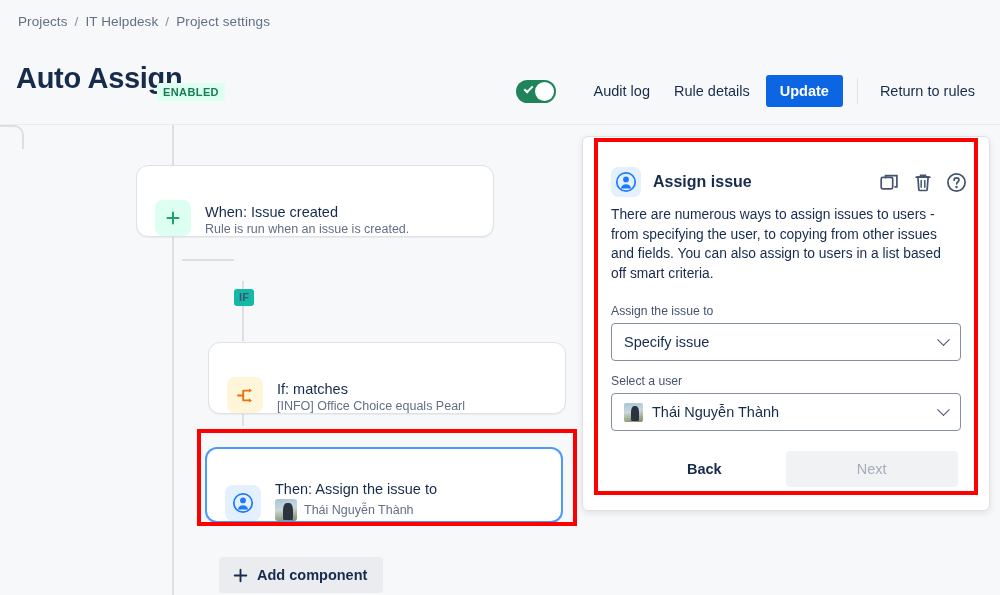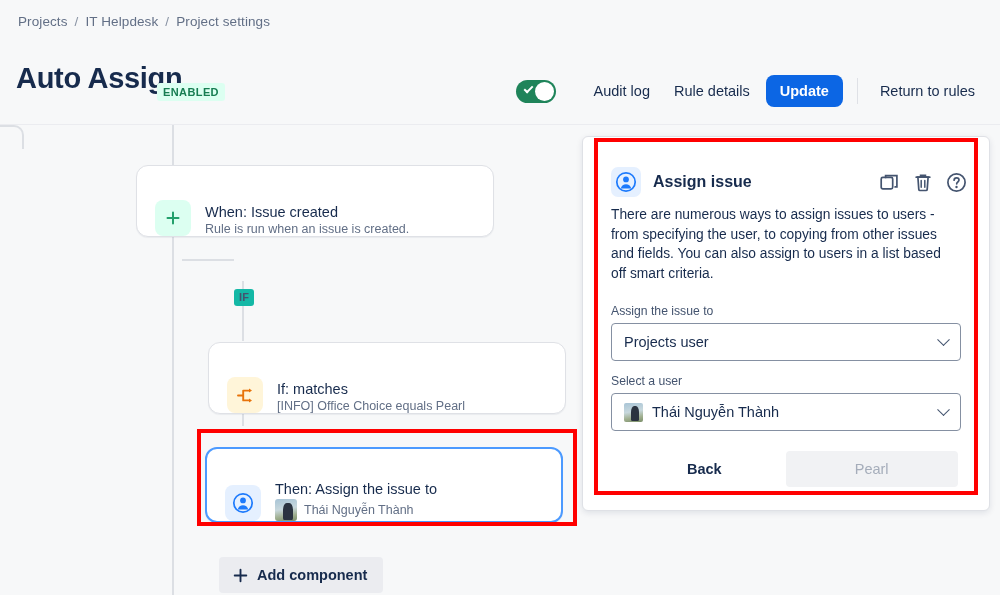"Update" #update-button { border-radius: 8px -> 3px }
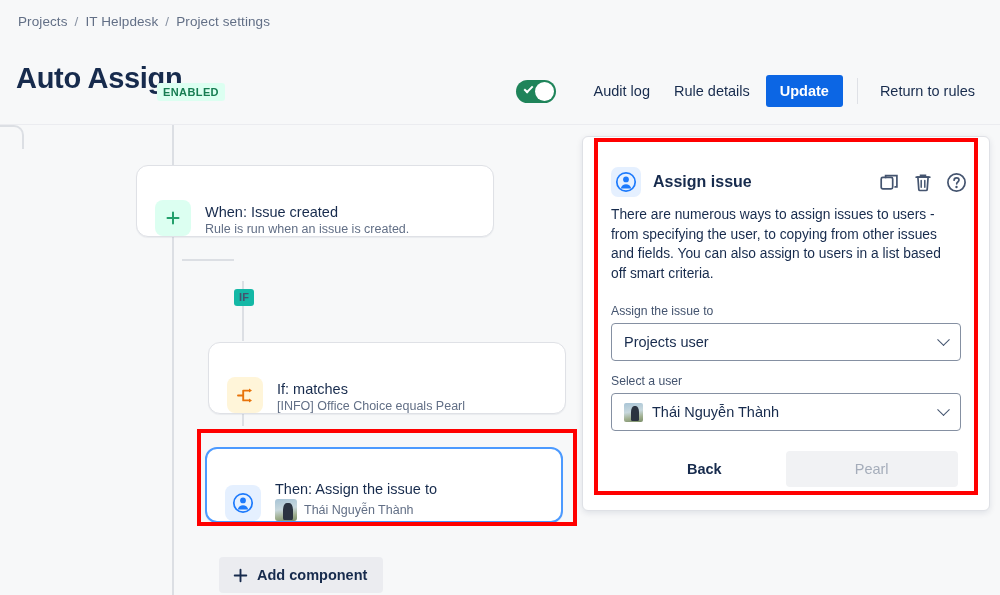"Projects user" span.val { text: Projects user -> Specify issue }
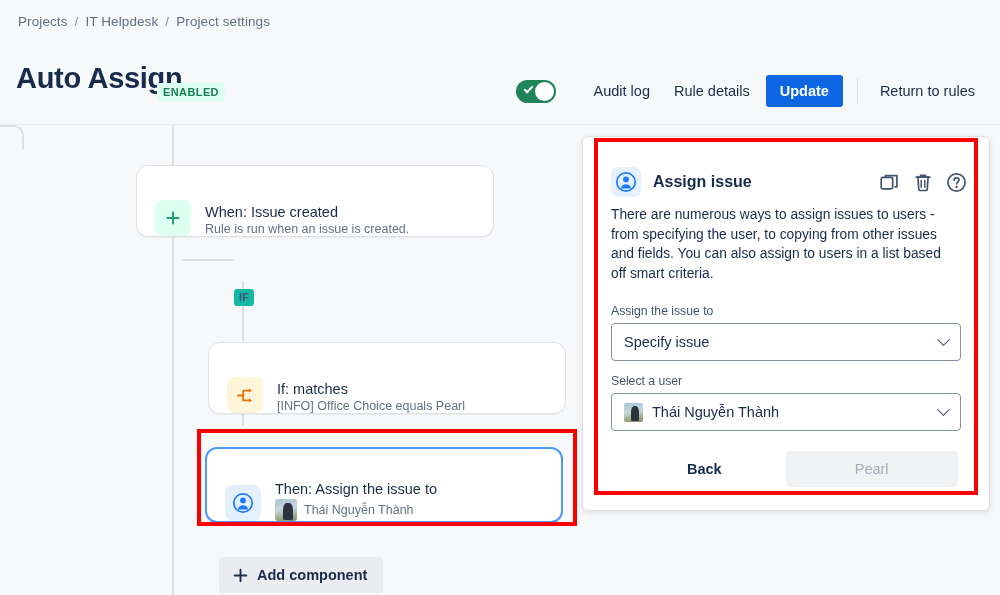"Pearl" button { text: Pearl -> Next }
